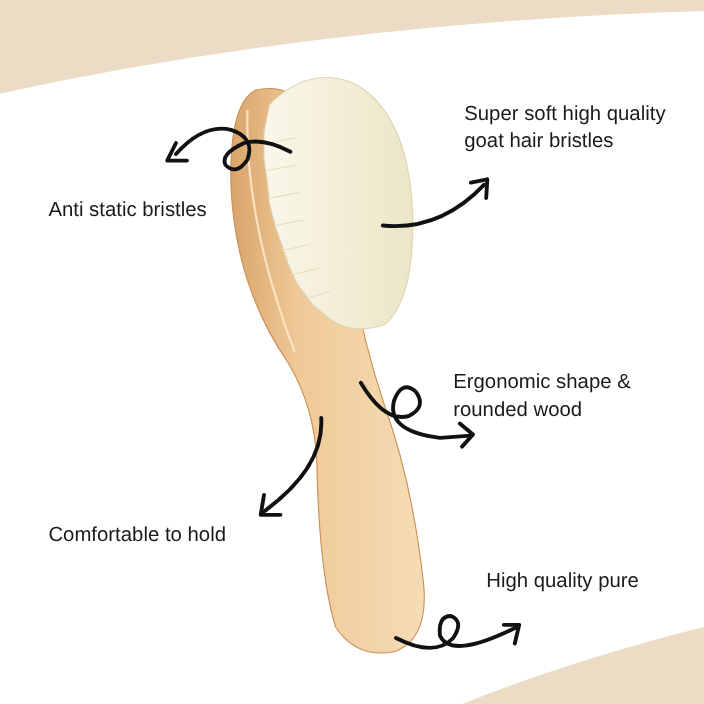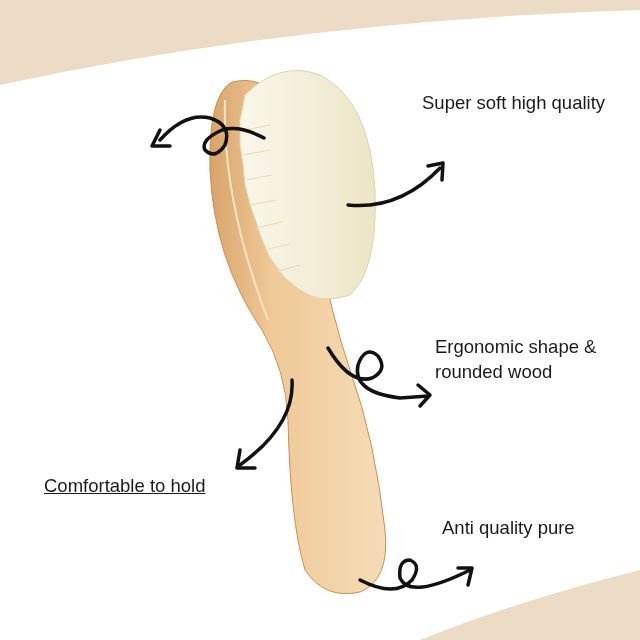"goat hair bristles" span { html: none -> <span>goat hair bristles</span> }
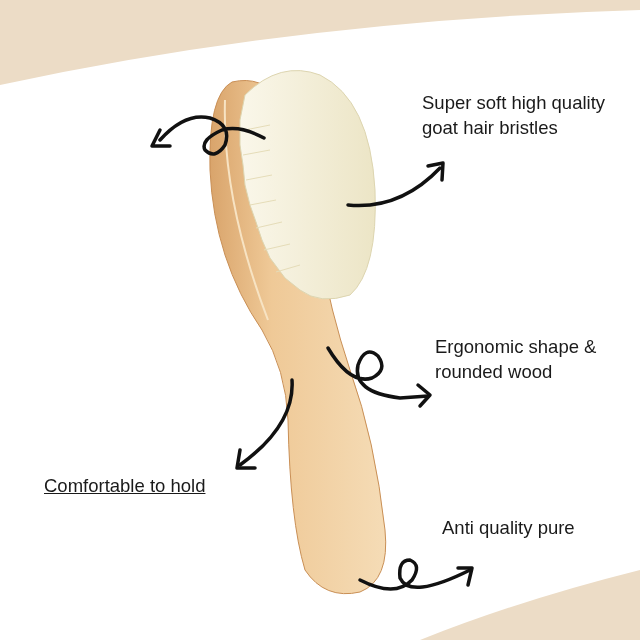"Anti static bristles" span { html: none -> <span>Anti static bristles</span> }
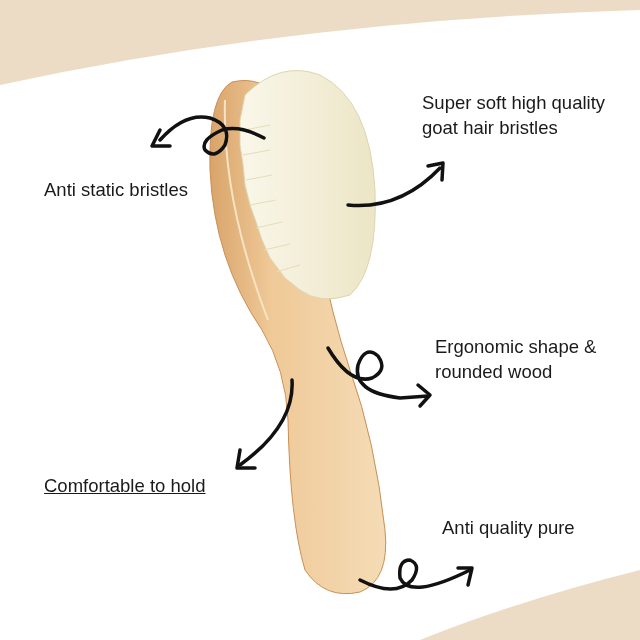"Ergonomic shape &" div.label { left: 435px -> 412px }
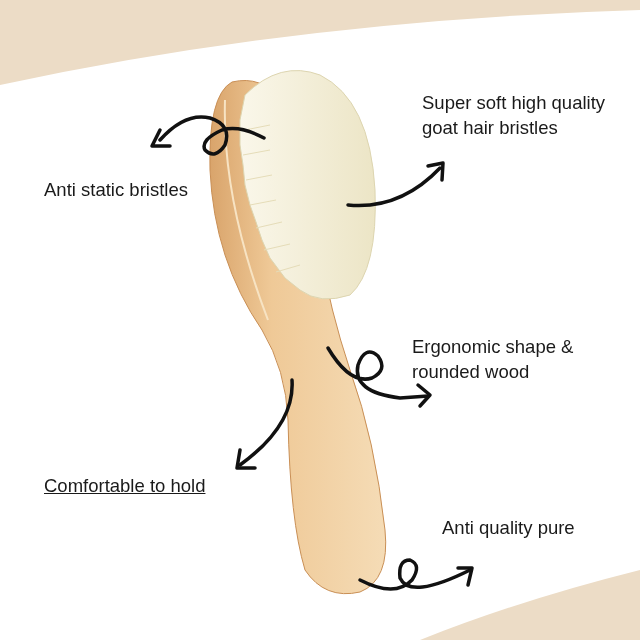"Comfortable to hold" div.label { text-decoration: underline -> none }
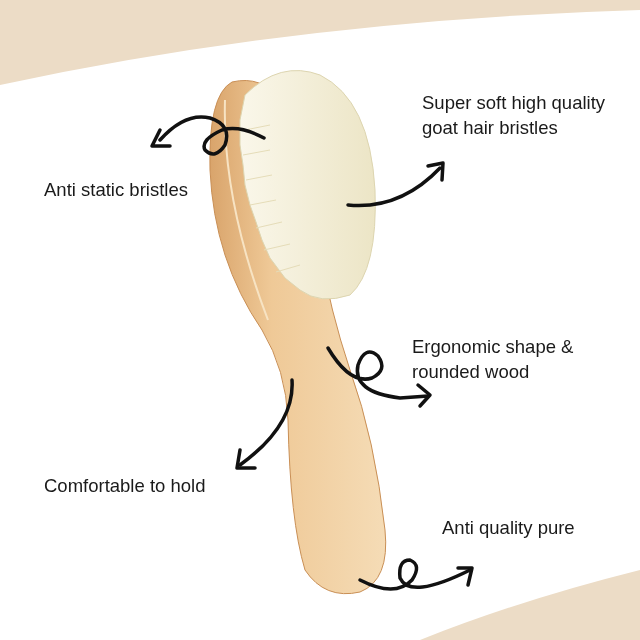"Anti quality pure" span { text: Anti -> High }
